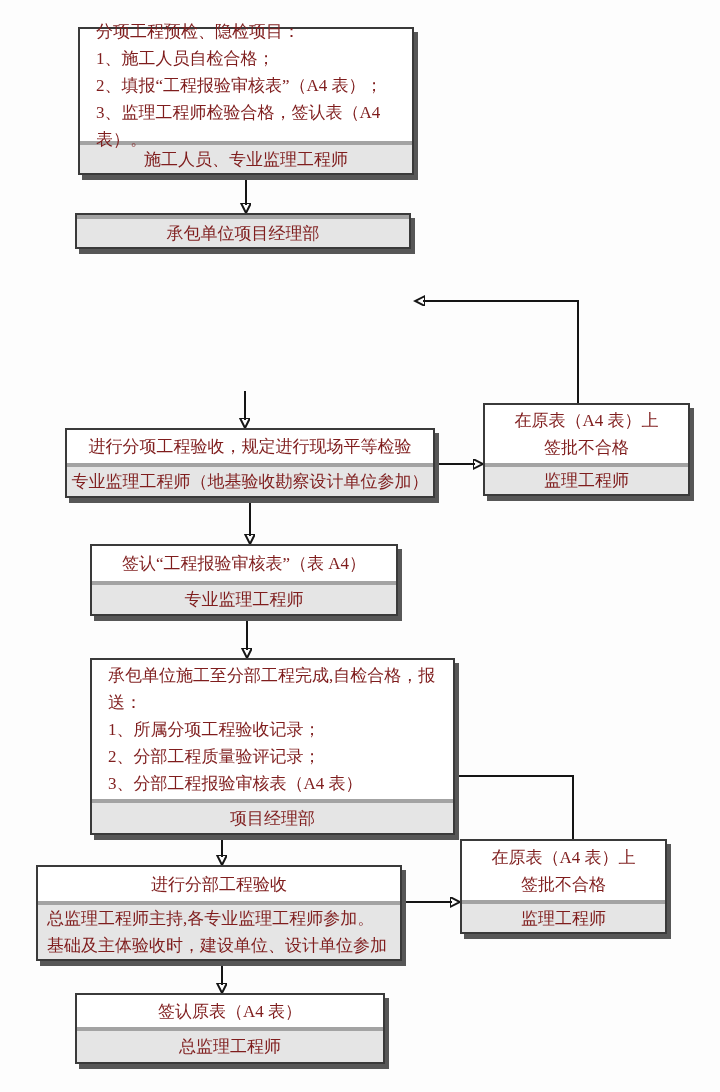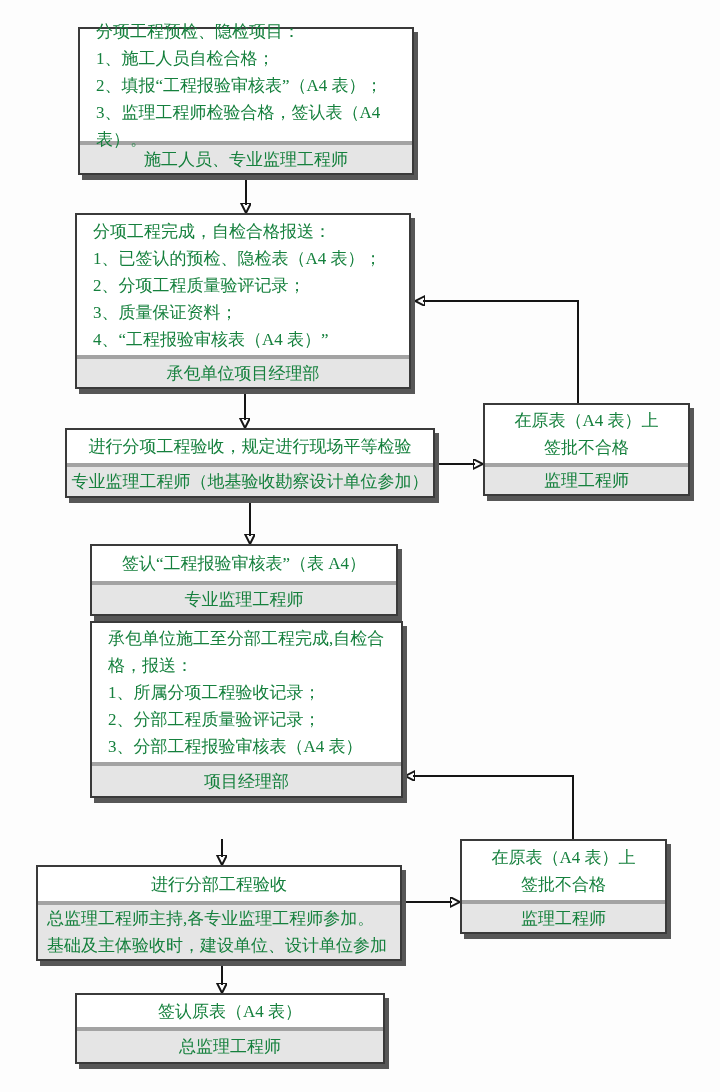"分项工程预检、隐检项目：" .canvas { color: #15803d -> #7f1d1d }
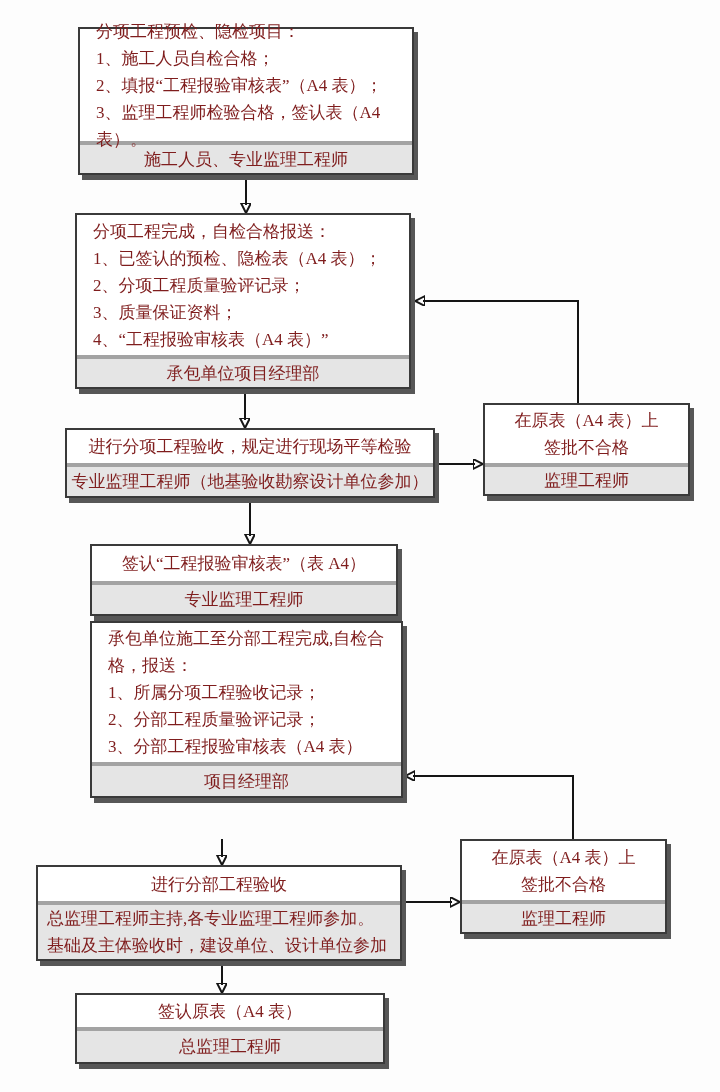"分项工程完成，自检合格报送：" div.box-main { html: <div> <div>分项工程完成，自检合格报送：</div> <div>1、已签认的预检、隐检表（A4 表）；</div> <div>2、分项工程质量验评记录；</div> <div>3、质量保证资料；</div> <div>4、“工程报验审核表（A4 表）”</div> </div> -> none }
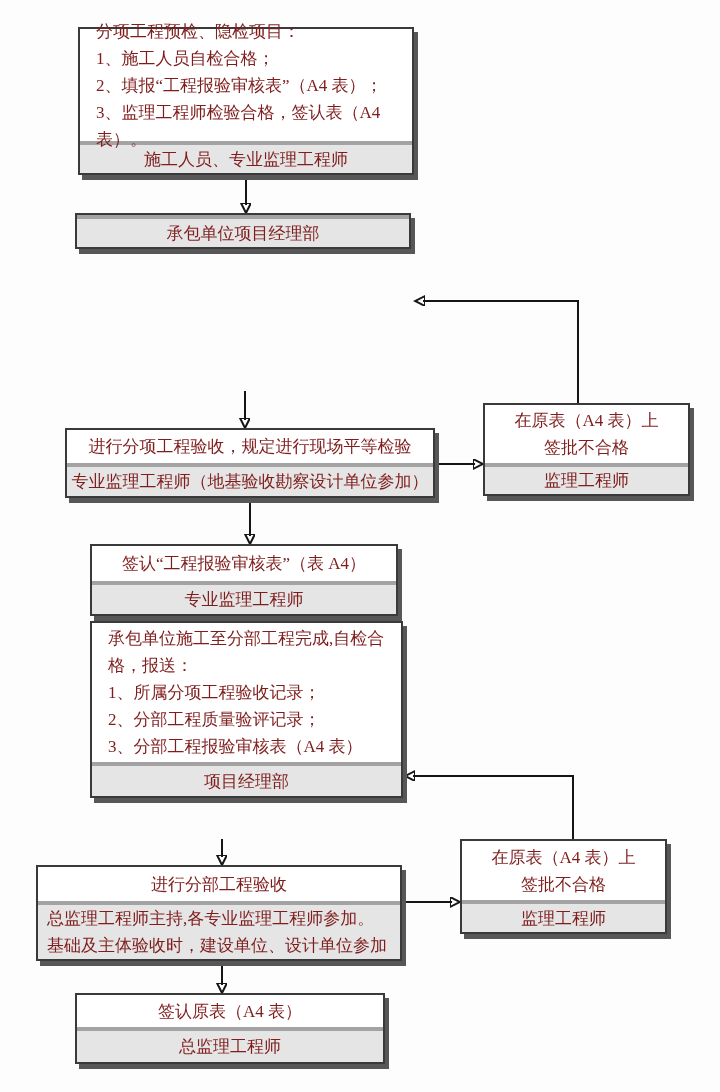"承包单位施工至分部工程完成,自检合格，报送：" div.box { top: 621px -> 658px; width: 313px -> 365px }
